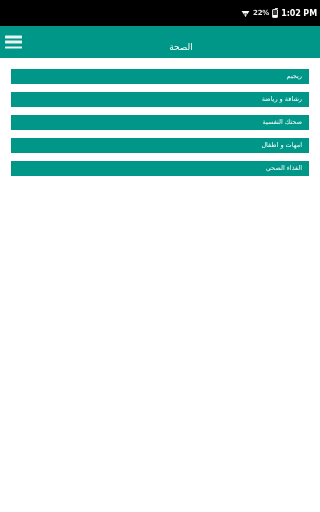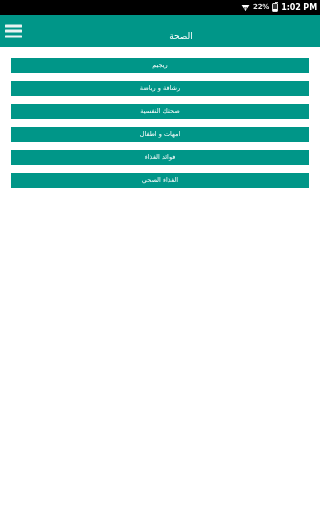"22%" .status-bar { height: 15px -> 26px }
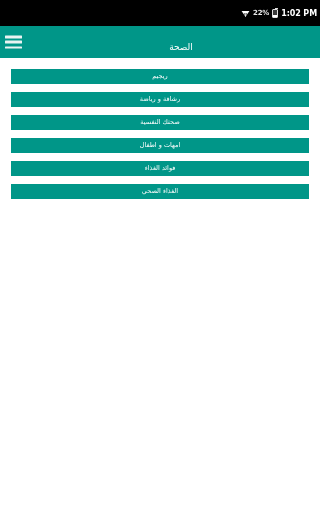"ريجيم" .menu-item { justify-content: center -> flex-start }
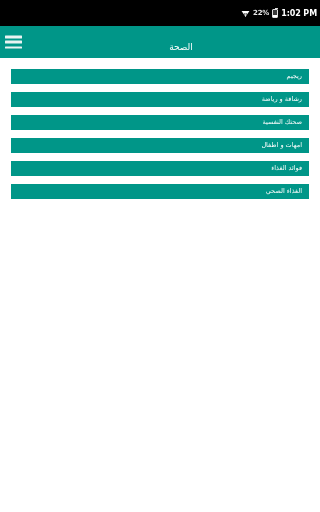"فوائد الغذاء" li.menu-item { html: <li> <span>فوائد الغذاء</span> </li> -> none }
